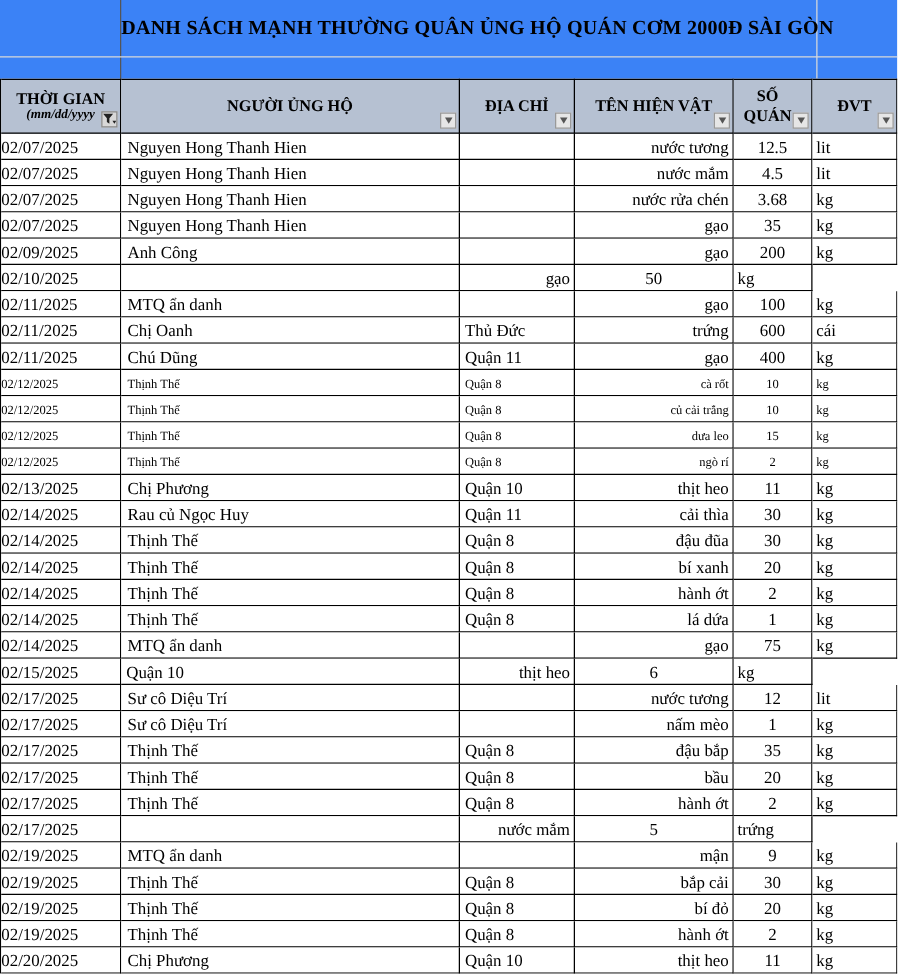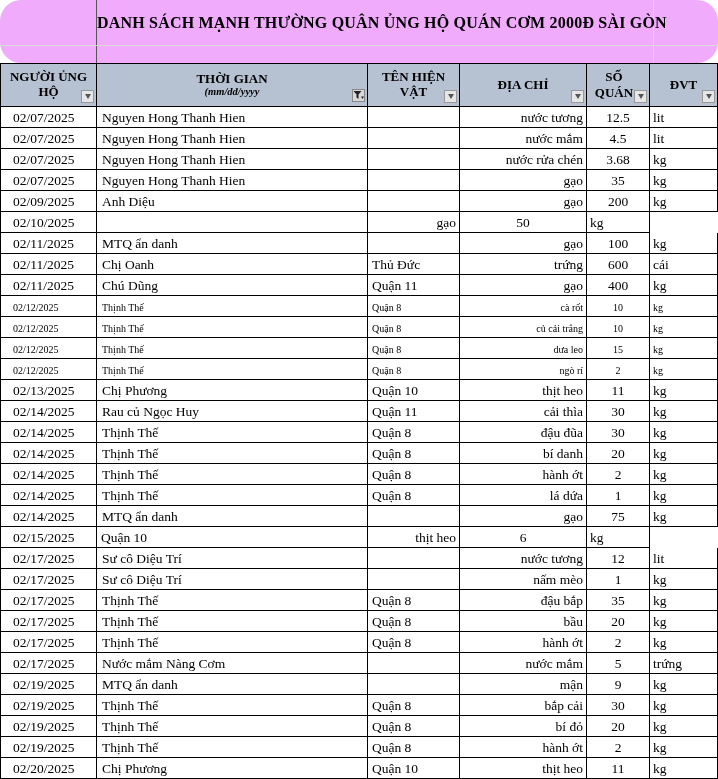"DANH SÁCH MẠNH THƯỜNG QUÂN" .top-area { background: #f0abfc -> #3b82f6; border-radius: 21px -> none }
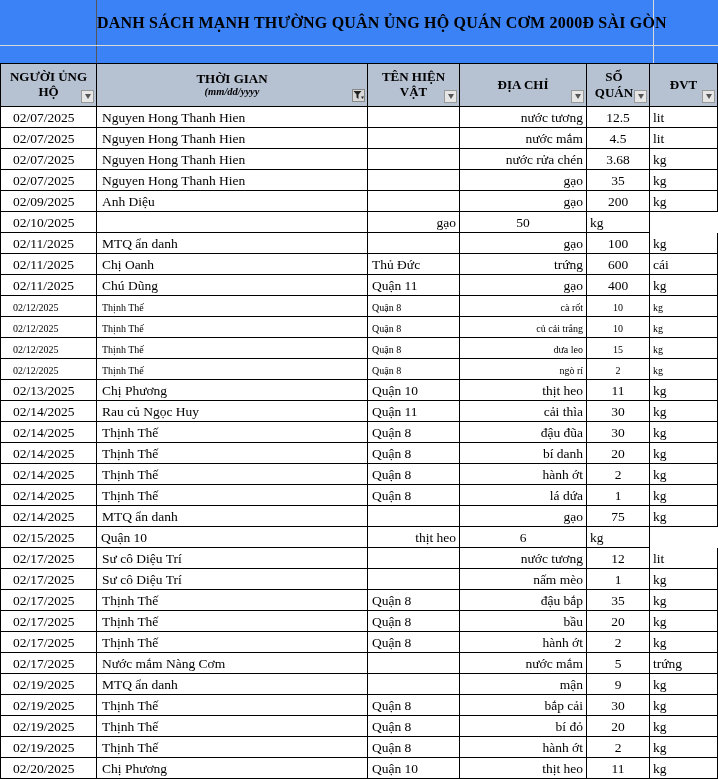"NGƯỜI ỦNG HỘ" div.hcell { order: before "THỜI GIAN" -> after "THỜI GIAN" }
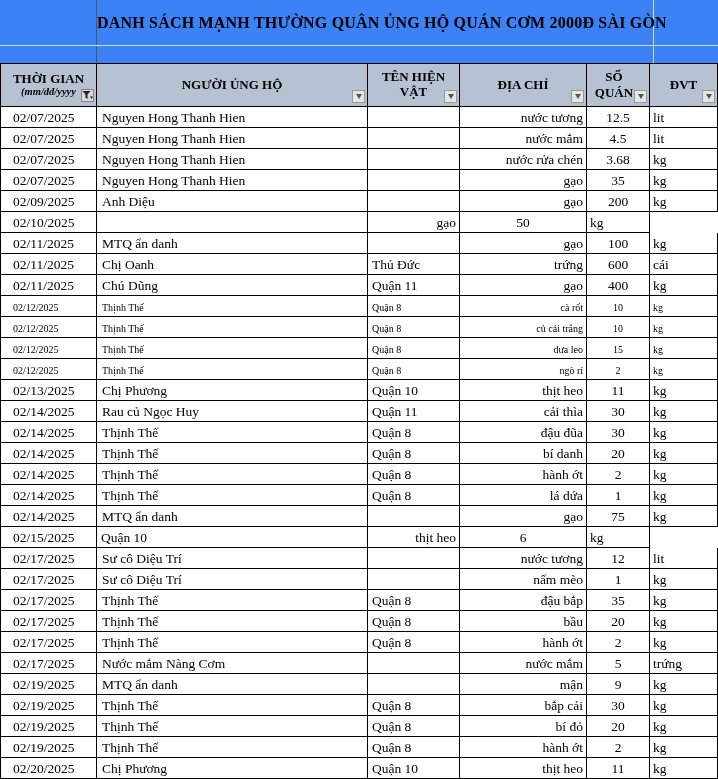"TÊN HIỆN VẬT" div.hcell { order: before "ĐỊA CHỈ" -> after "ĐỊA CHỈ" }
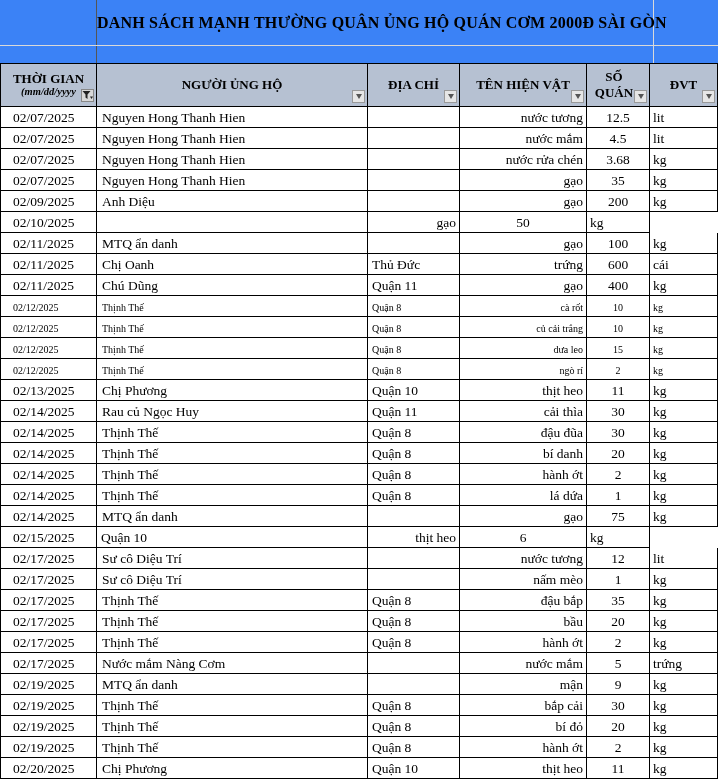"02/07/2025" .c-date { padding-left: 12px -> 0 }
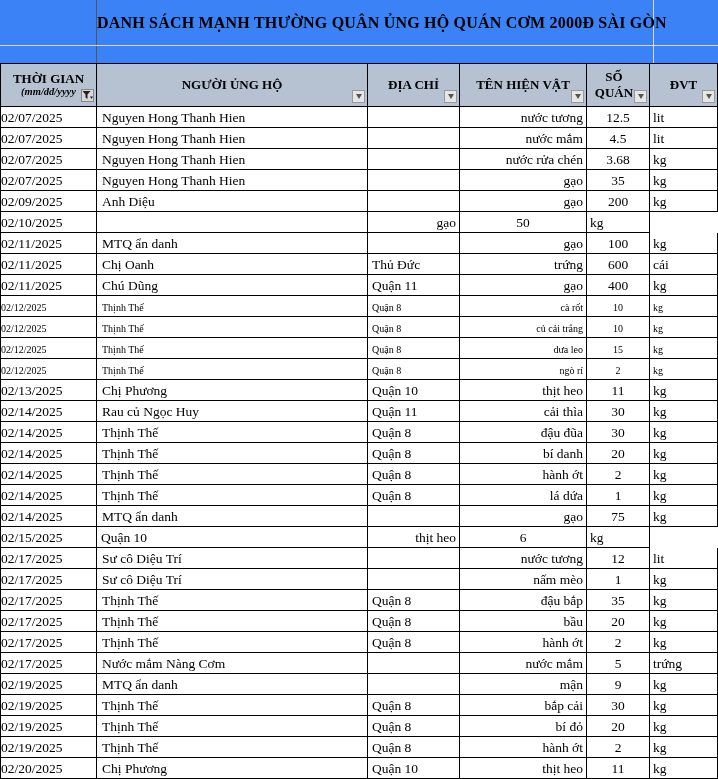"Anh Diệu" div.dcell { text: Diệu -> Công }
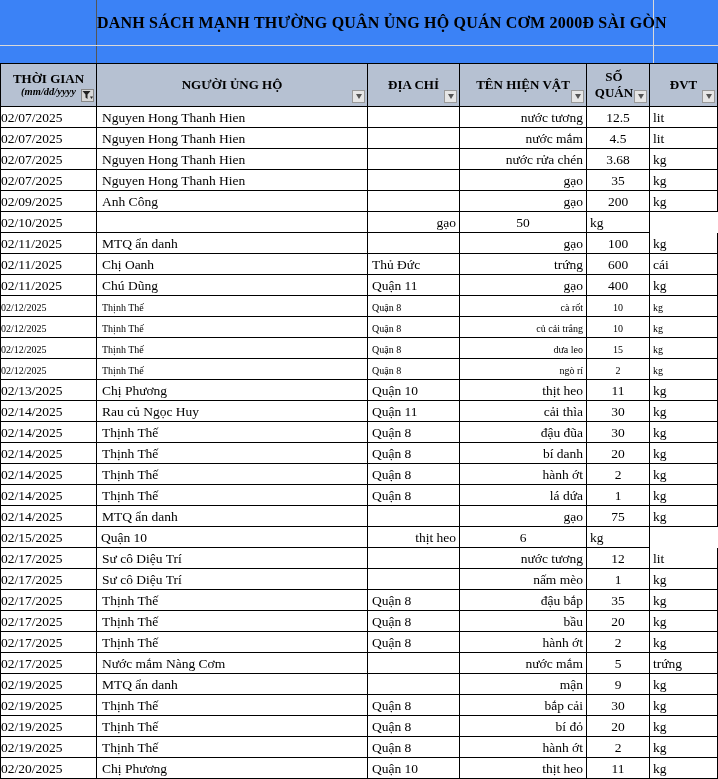"bí danh" div.dcell { text: danh -> xanh }
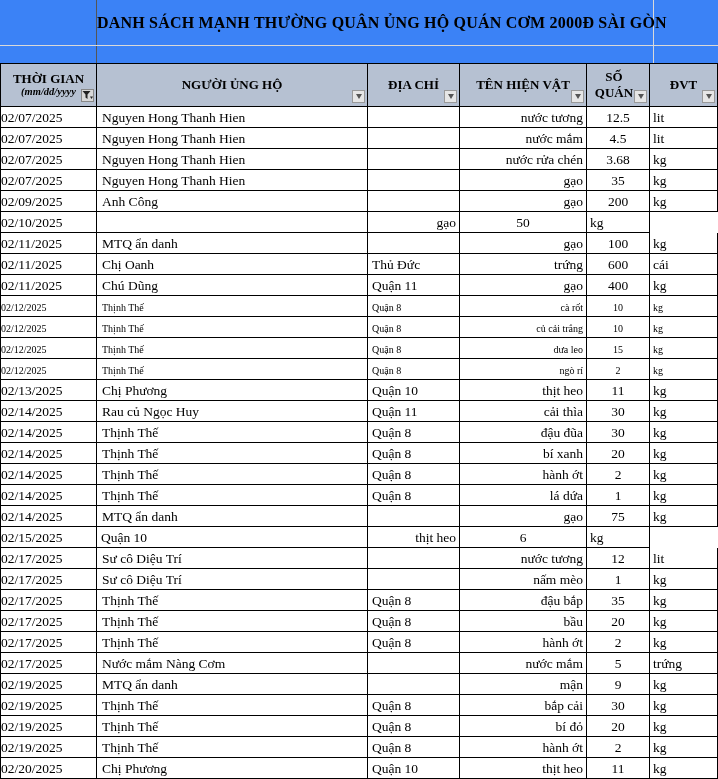"Nước mắm Nàng Cơm" div.dcell { html: <div>Nước mắm Nàng Cơm</div> -> none }
